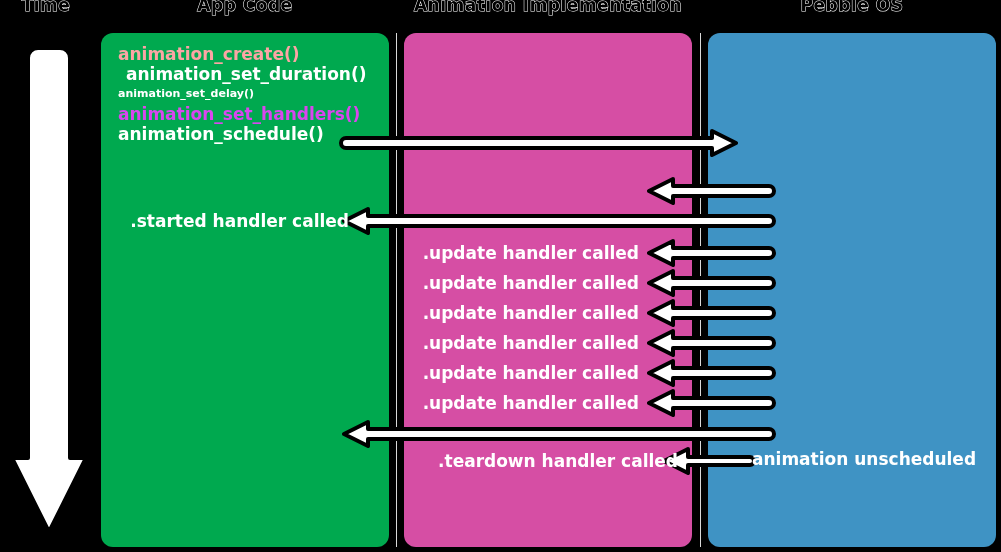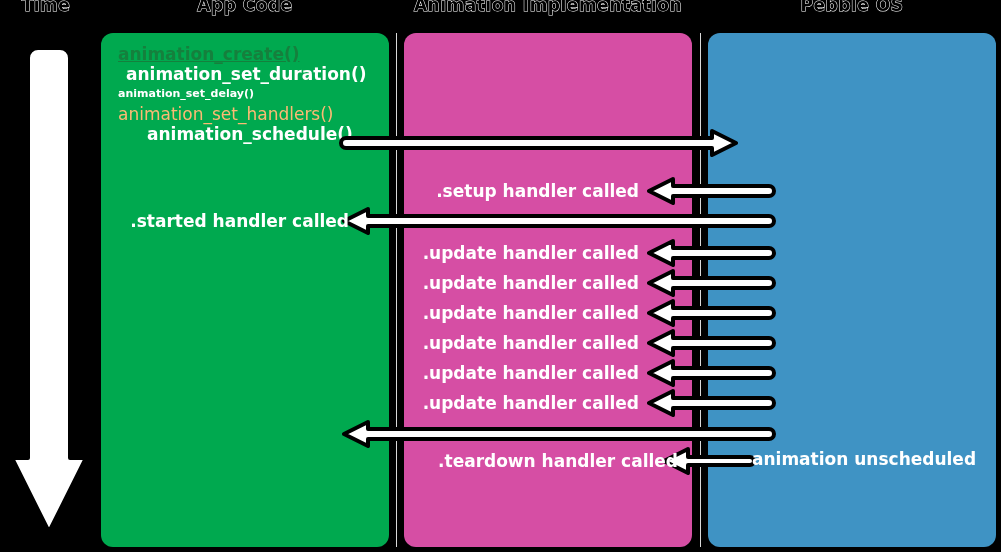"animation_create()" div { color: #15803d -> #fca5a5; text-decoration: underline -> none }
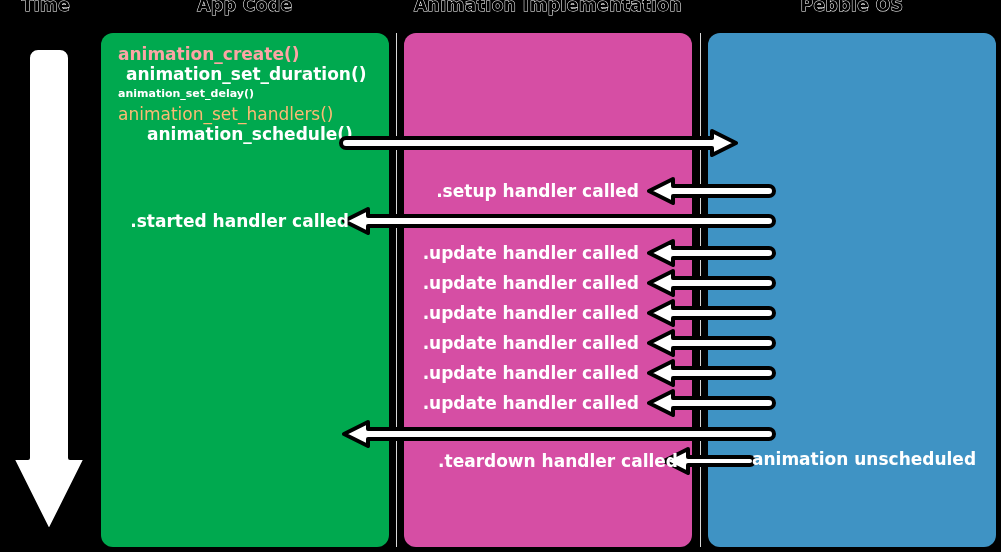"animation_set_handlers()" div { color: #fdba74 -> #d946ef; font-weight: normal -> bold }
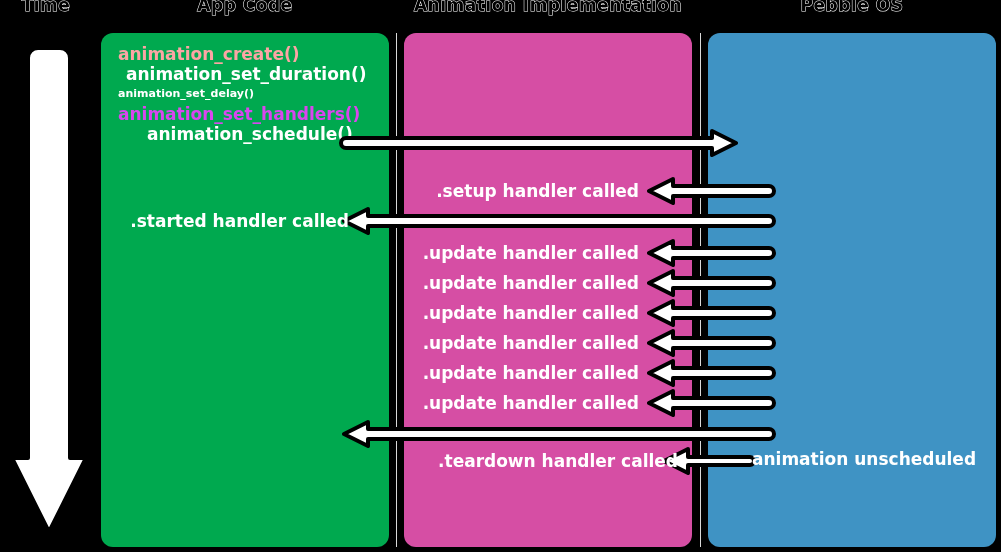"animation_schedule()" div { margin-left: 29px -> none }
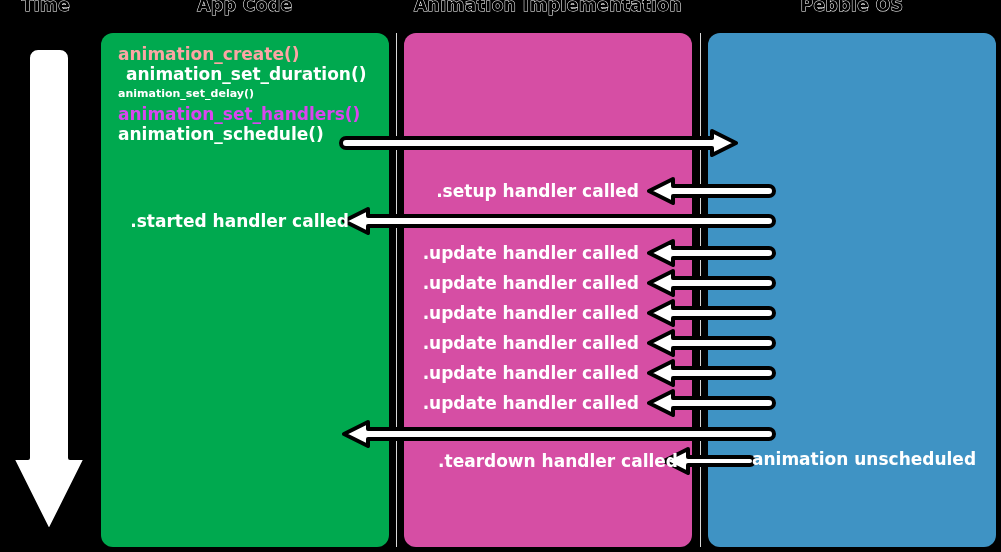".setup handler called" div.msg-label { html: <div>.setup handler called</div> -> none }
